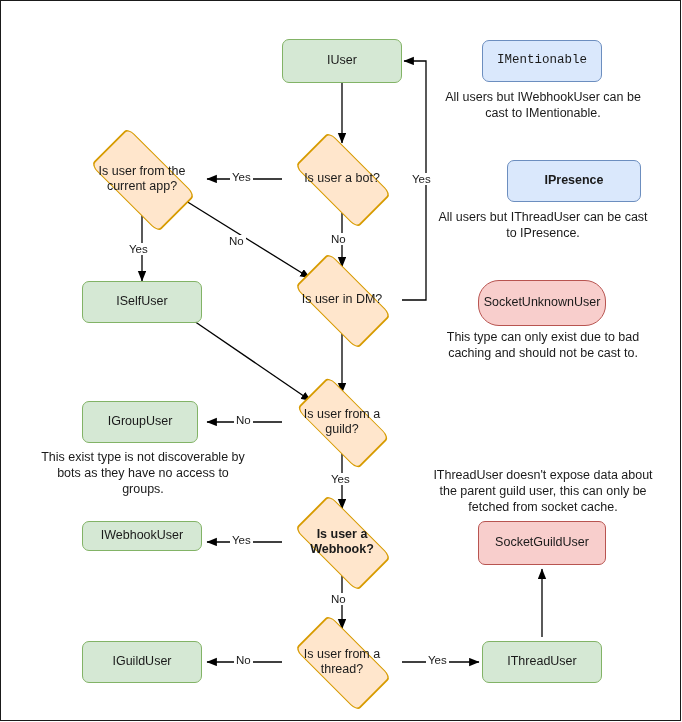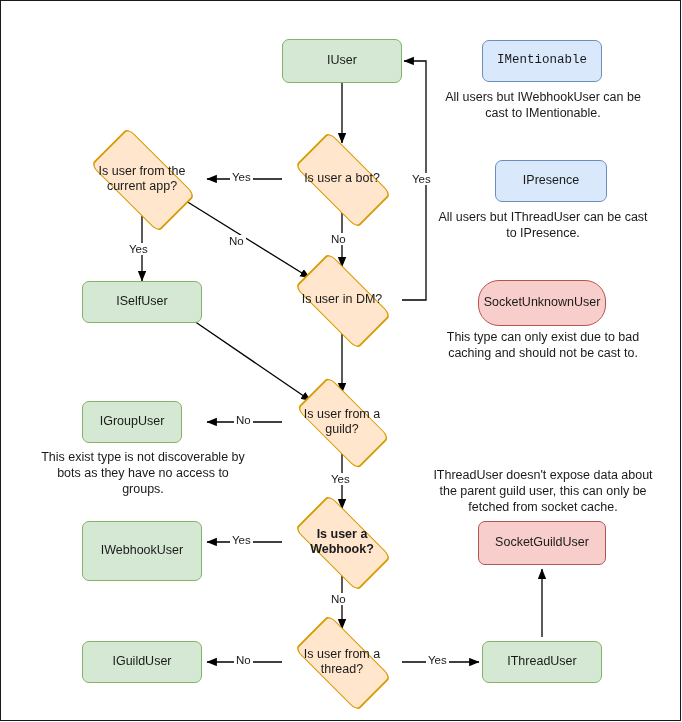"IPresence" div.node { font-weight: none -> bold; left: 494px -> 506px; width: 112px -> 134px }
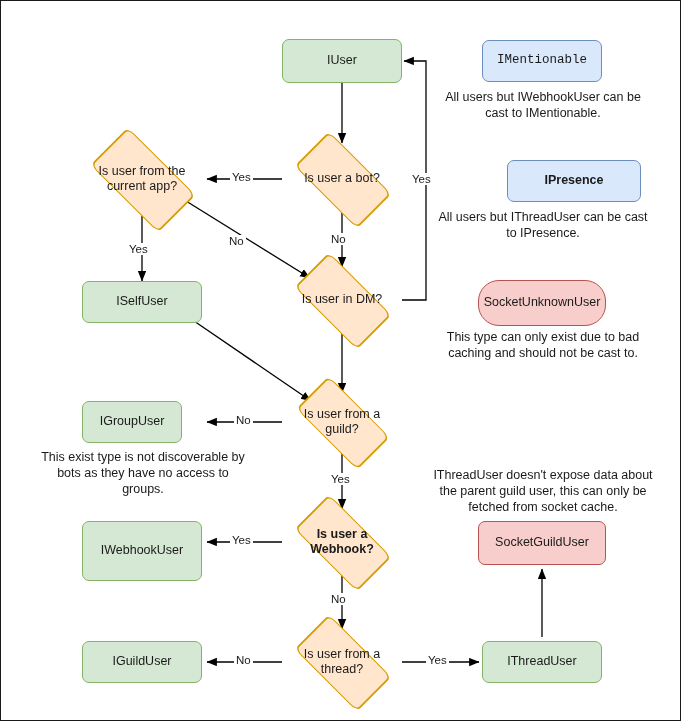"IGroupUser" div.node { width: 100px -> 116px }
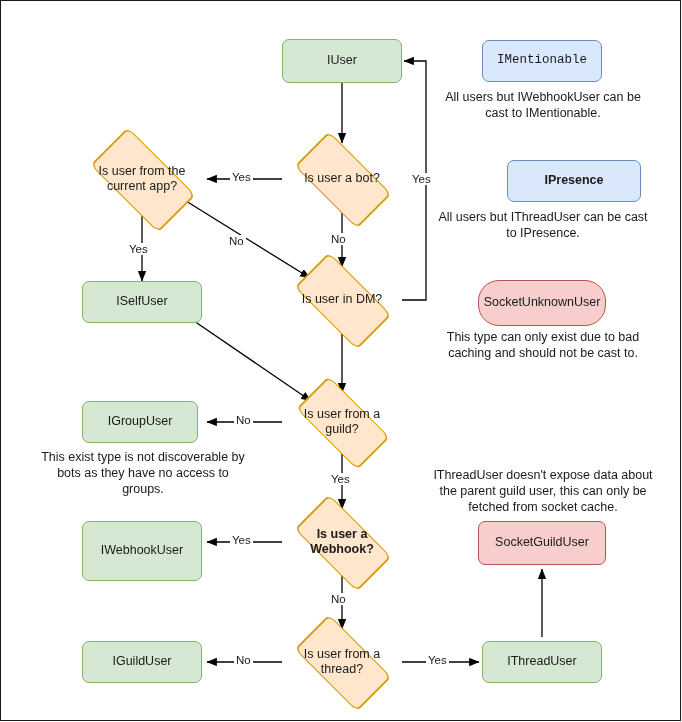"IWebhookUser" div.node { height: 60px -> 30px }
